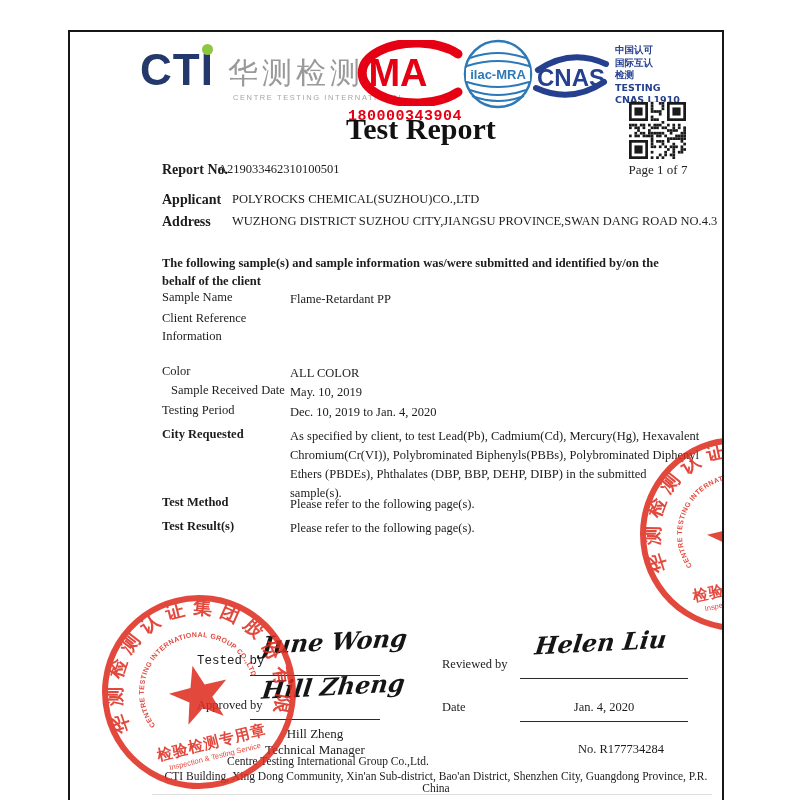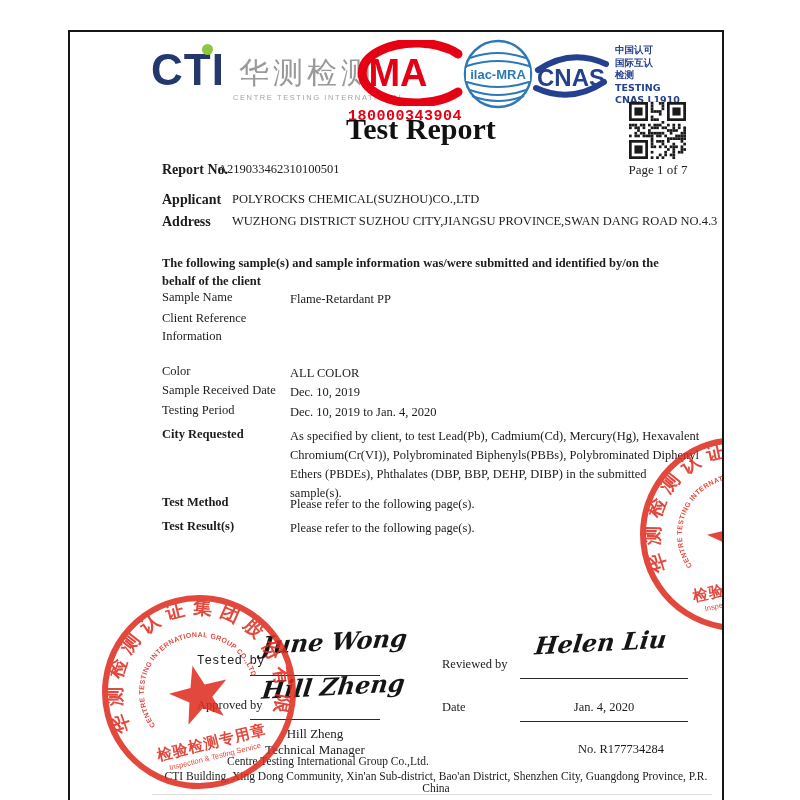"CTI" .cti-acronym { margin-left: 11px -> none }
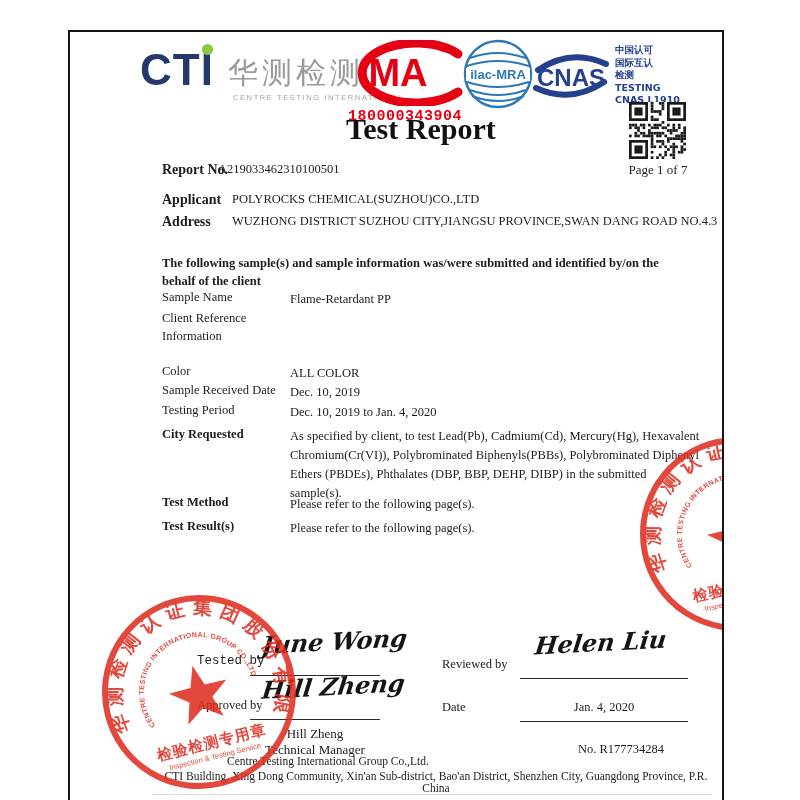"Sample Received Date" div.row-label { margin-left: none -> 9px }
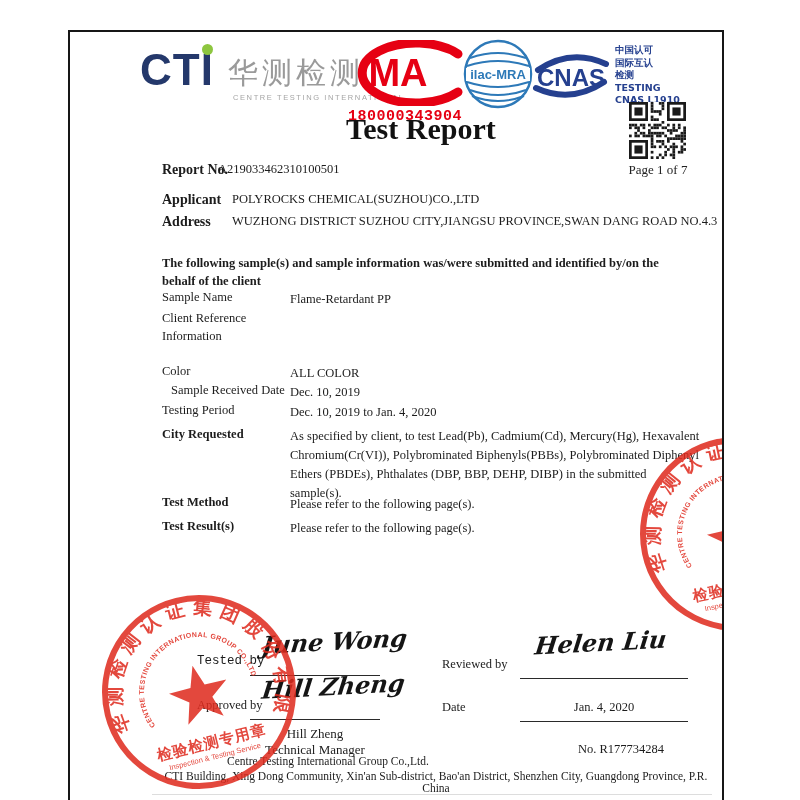"Dec. 10, 2019" div.row-value { text: Dec -> May }
